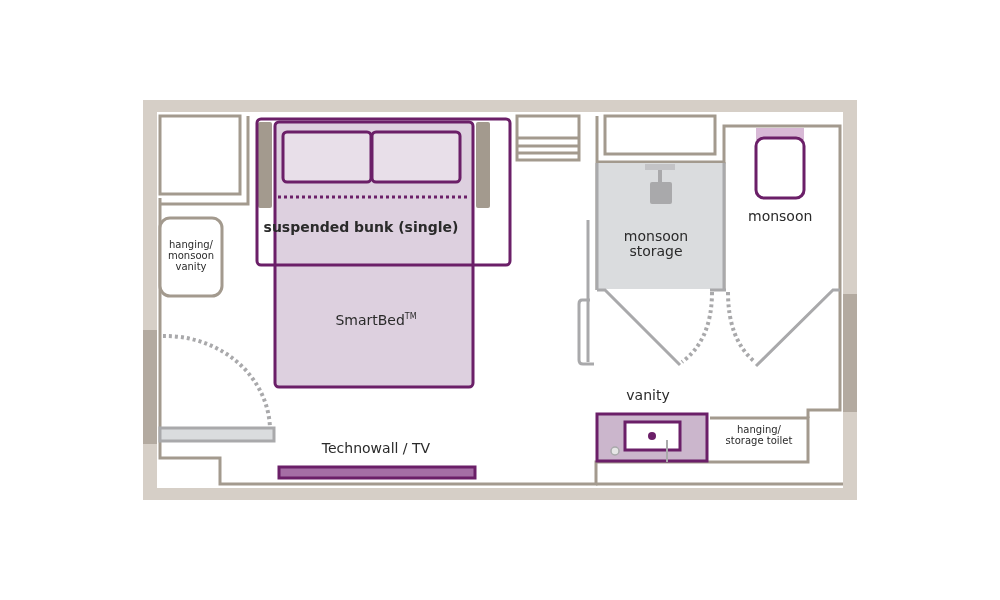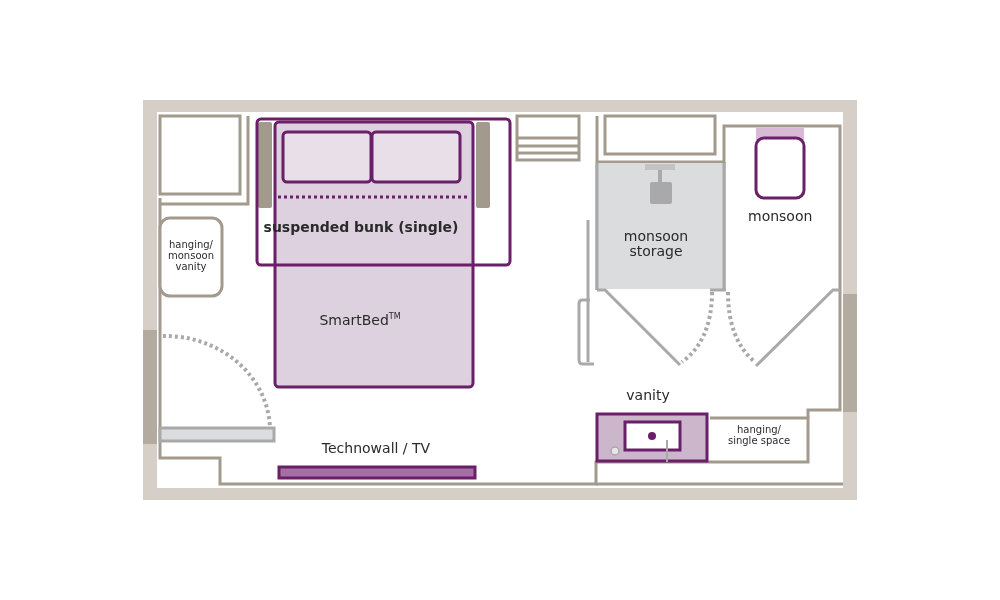"SmartBedTM" div.lbl { left: 260px -> 276px }
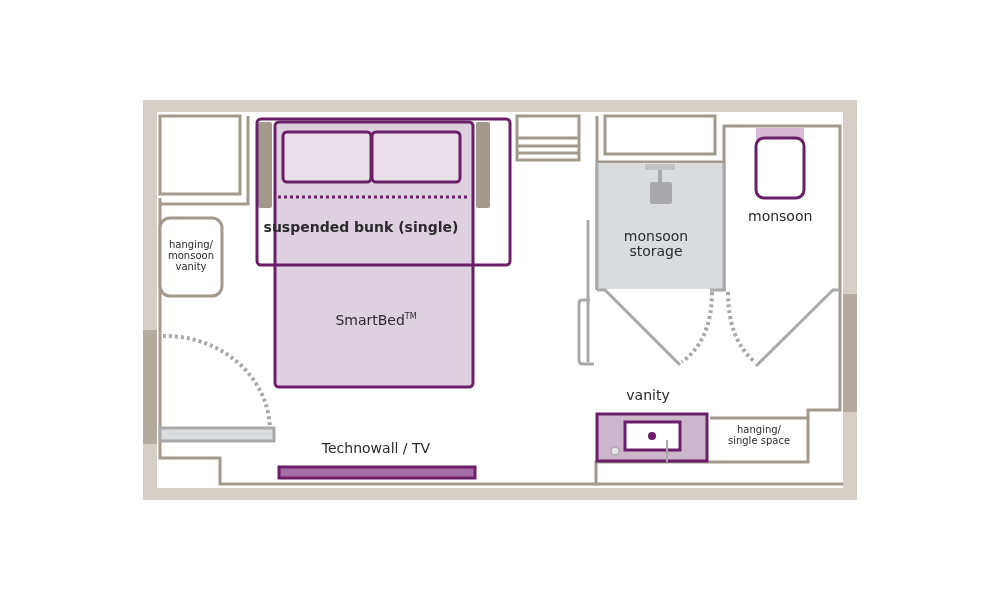"single space" div { text: single space -> storage toilet }
